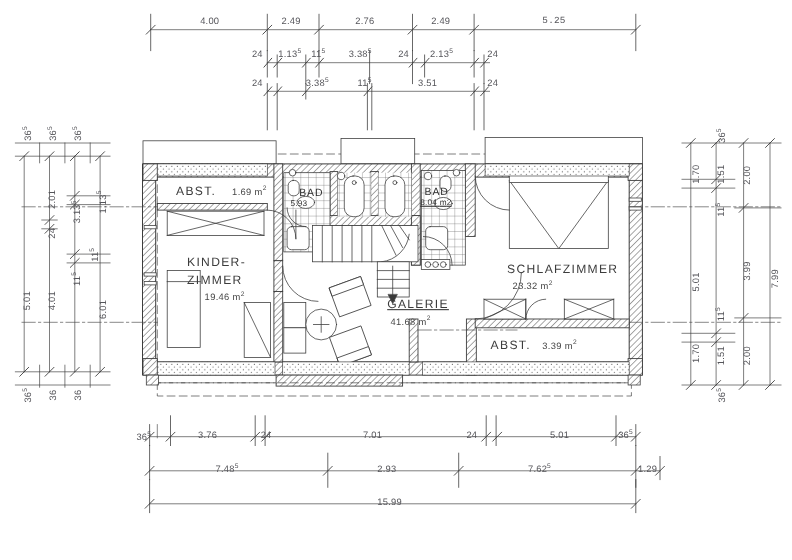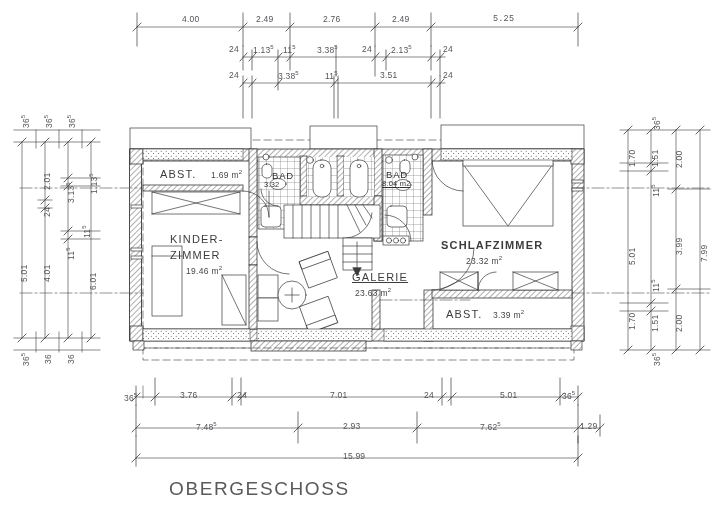"3.32" span { text: 3.32 -> 5.93 }
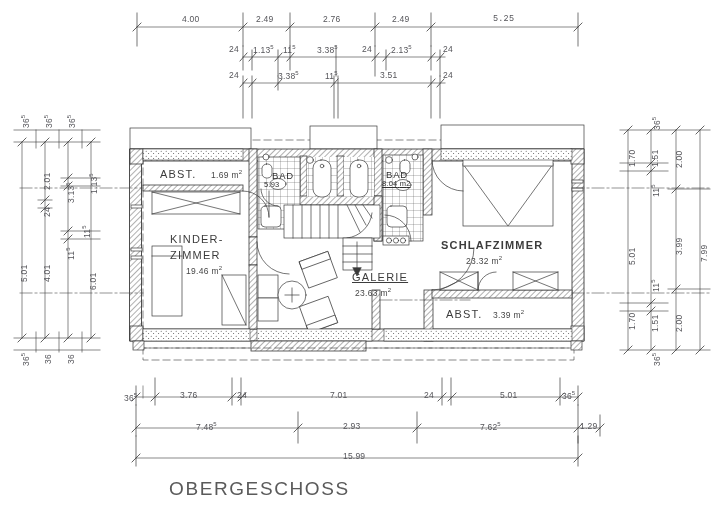"SCHLAFZIMMER" div.lbl { font-weight: bold -> none; left: 441px -> 461px }
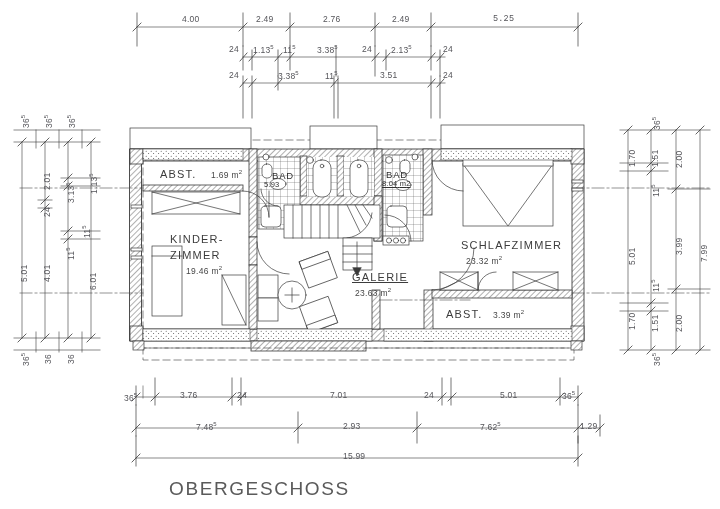"23.63" span { text: 23.63 -> 41.68 }
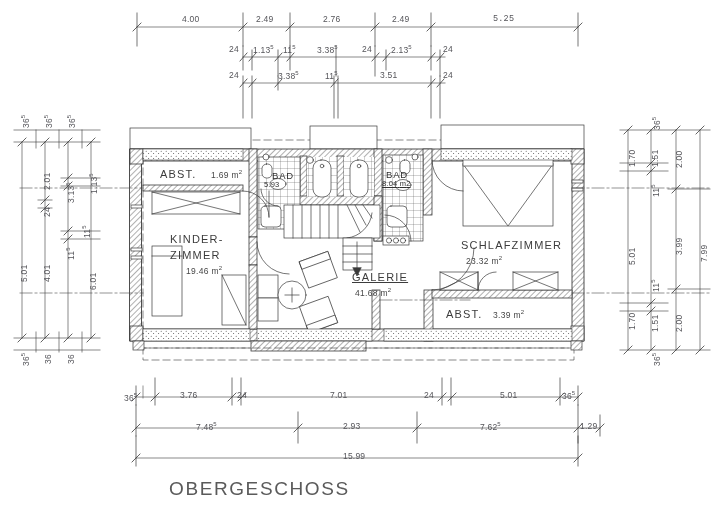"OBERGESCHOSS" div.lbl { html: <div>OBERGESCHOSS</div> -> none }
